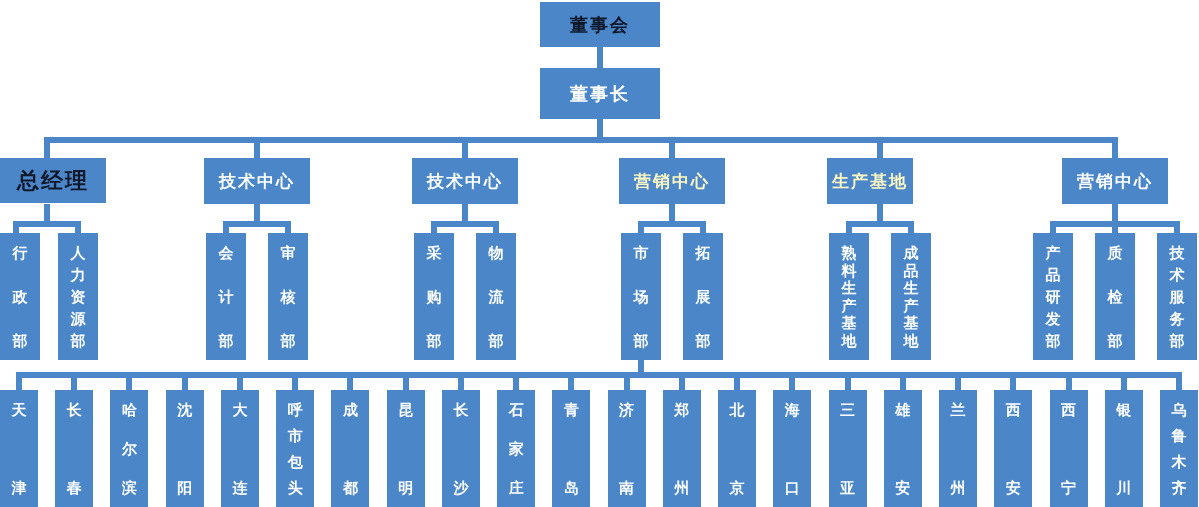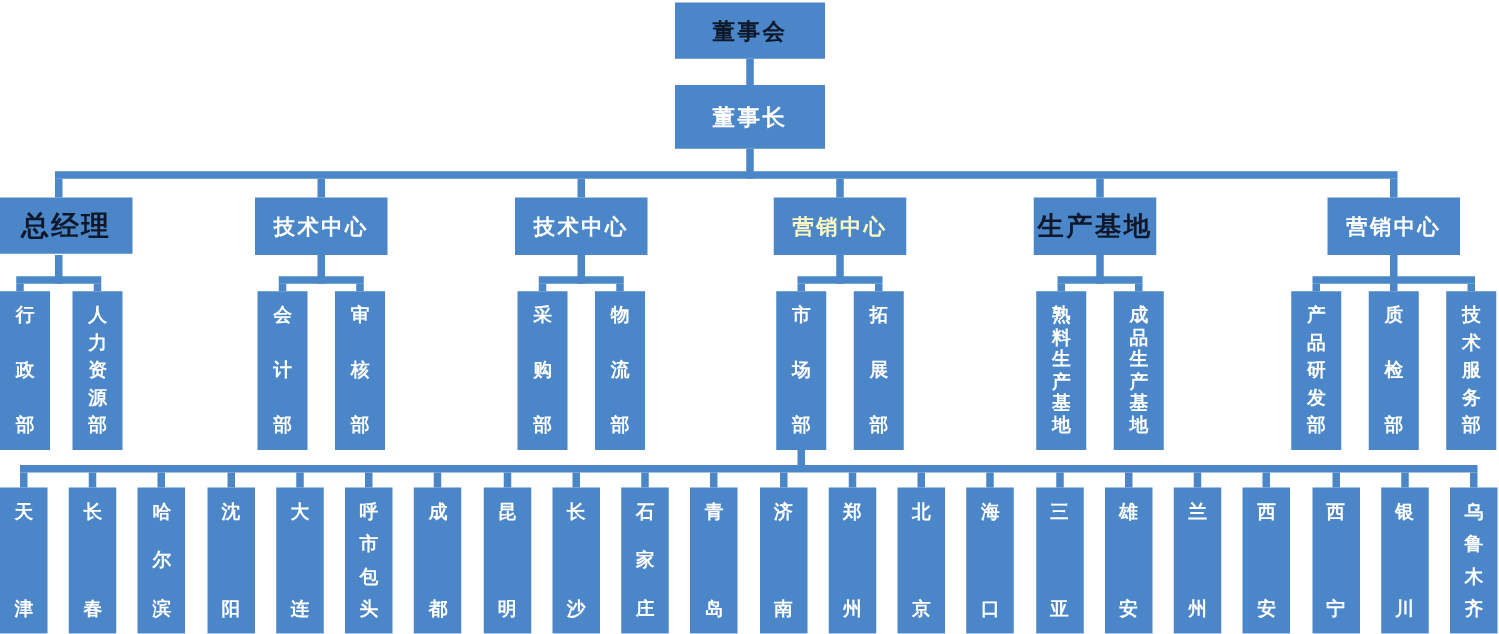"生产基地" div.box { color: #0f172a -> #fef9c3; font-size: 21px -> 17px; width: 98px -> 86px }
